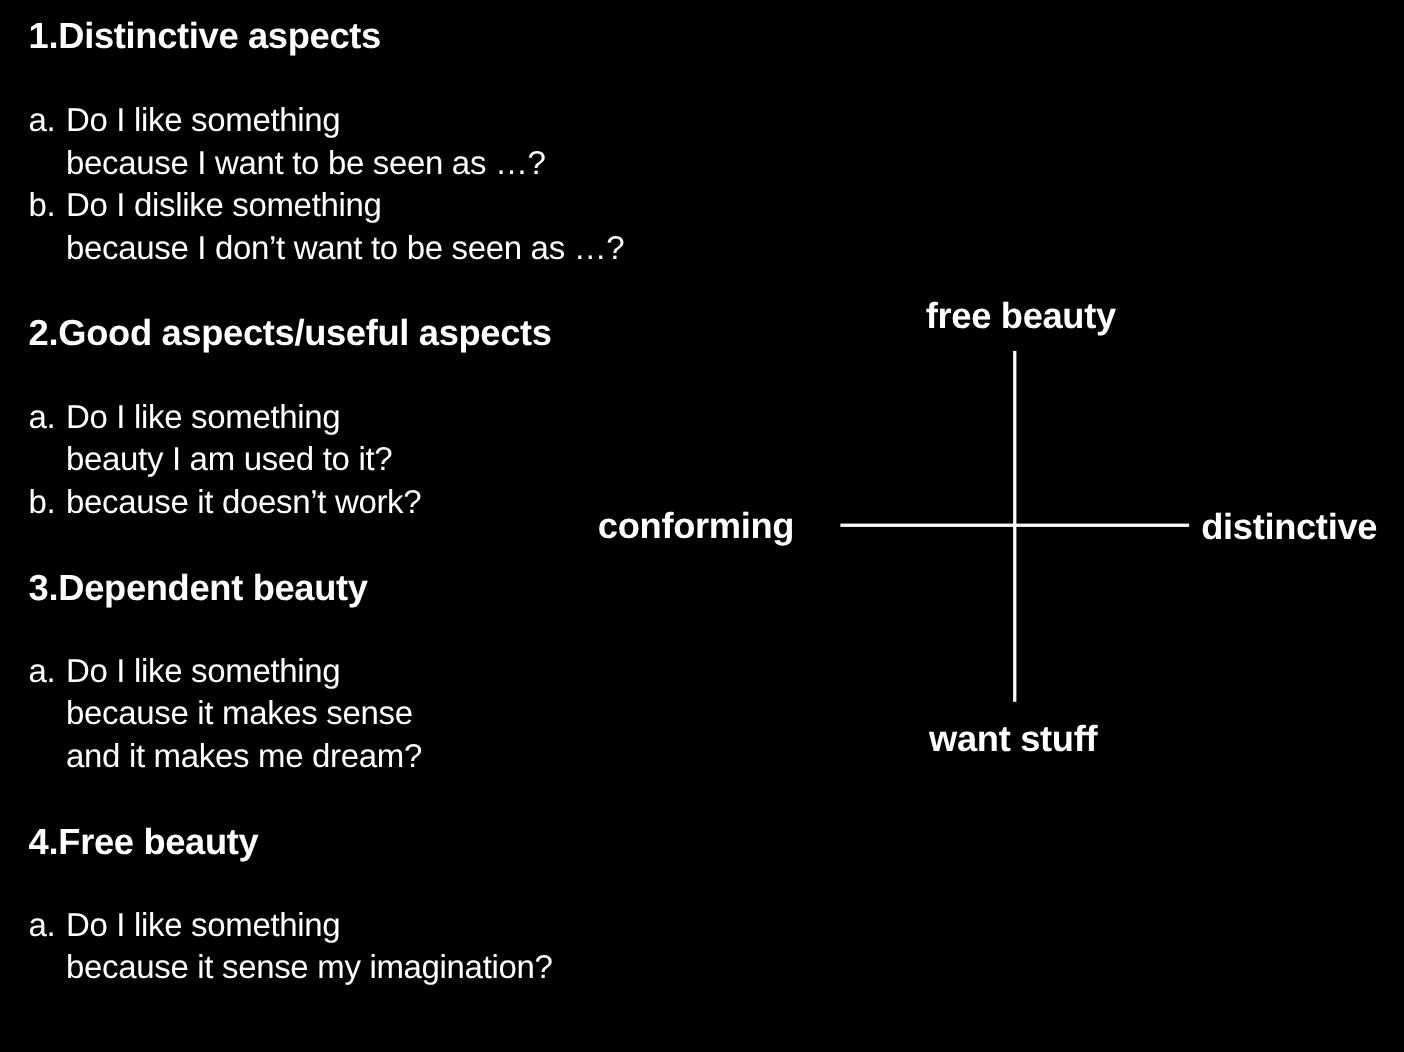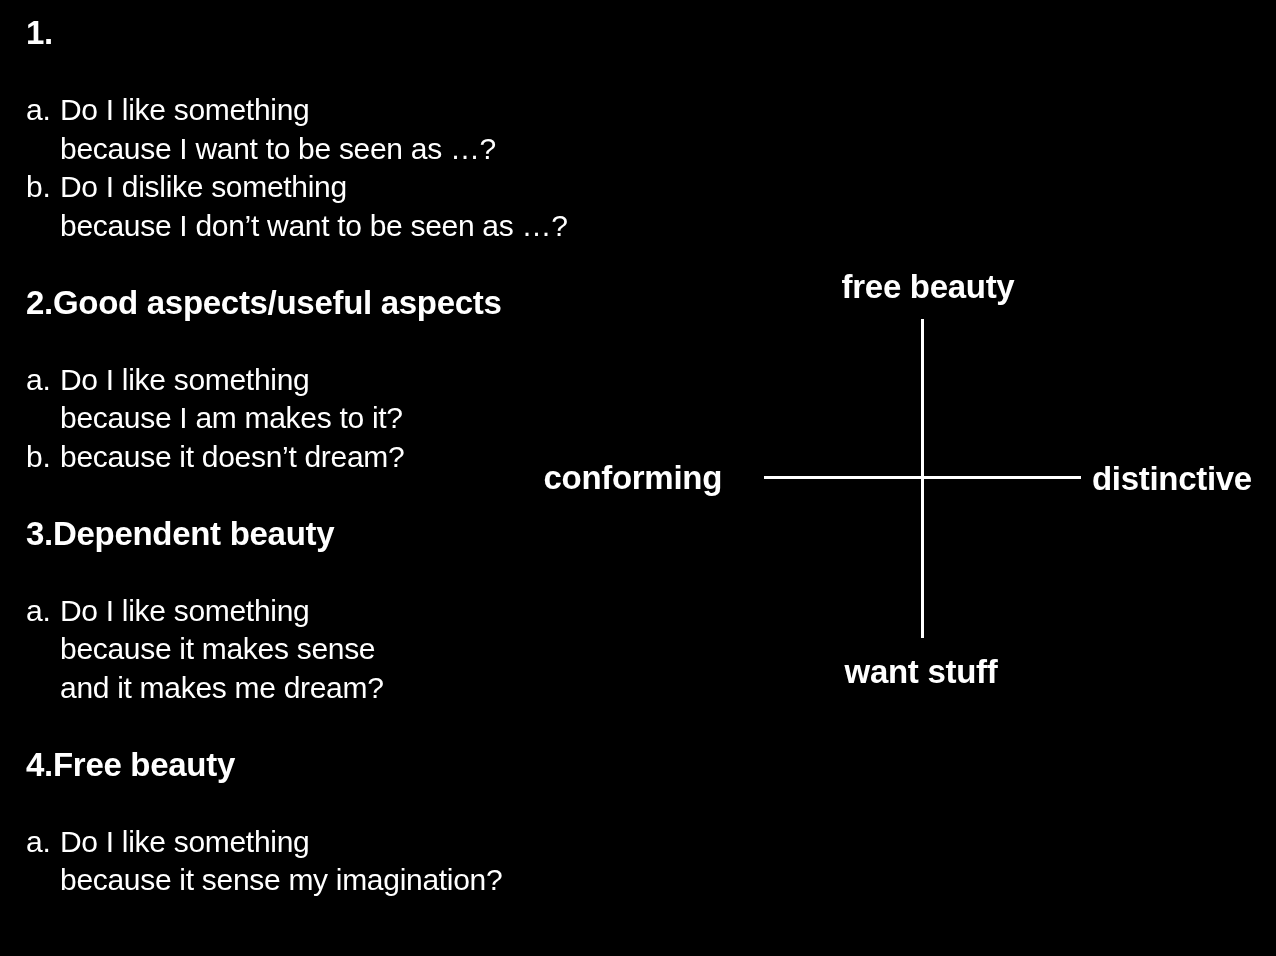"Distinctive aspects" span.sec-title { html: none -> <span>Distinctive aspects</span> }
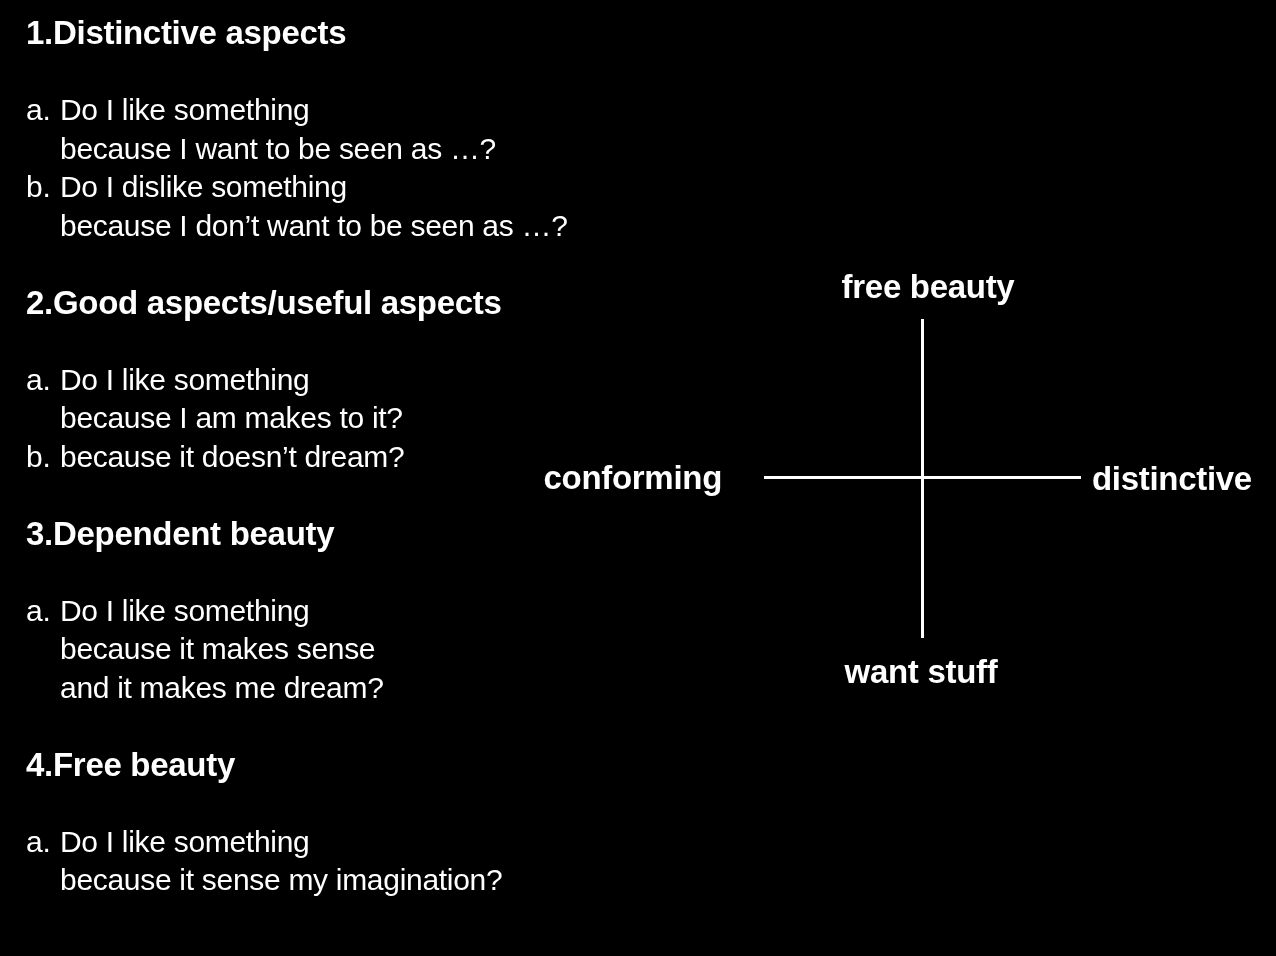"because I am makes to" div { text: because I am makes -> beauty I am used }
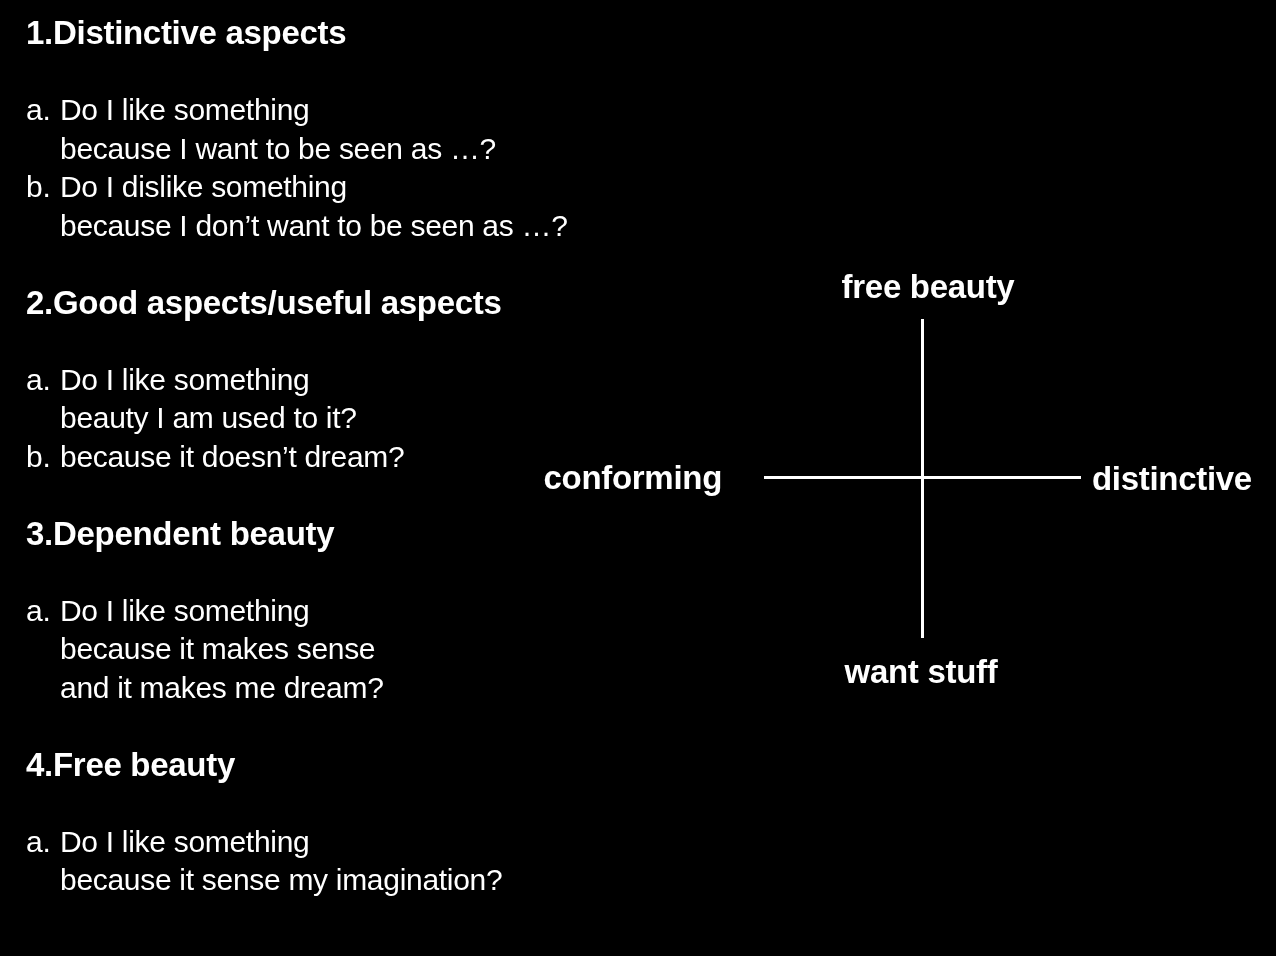"because it doesn’t dream?" div { text: dream -> work }
